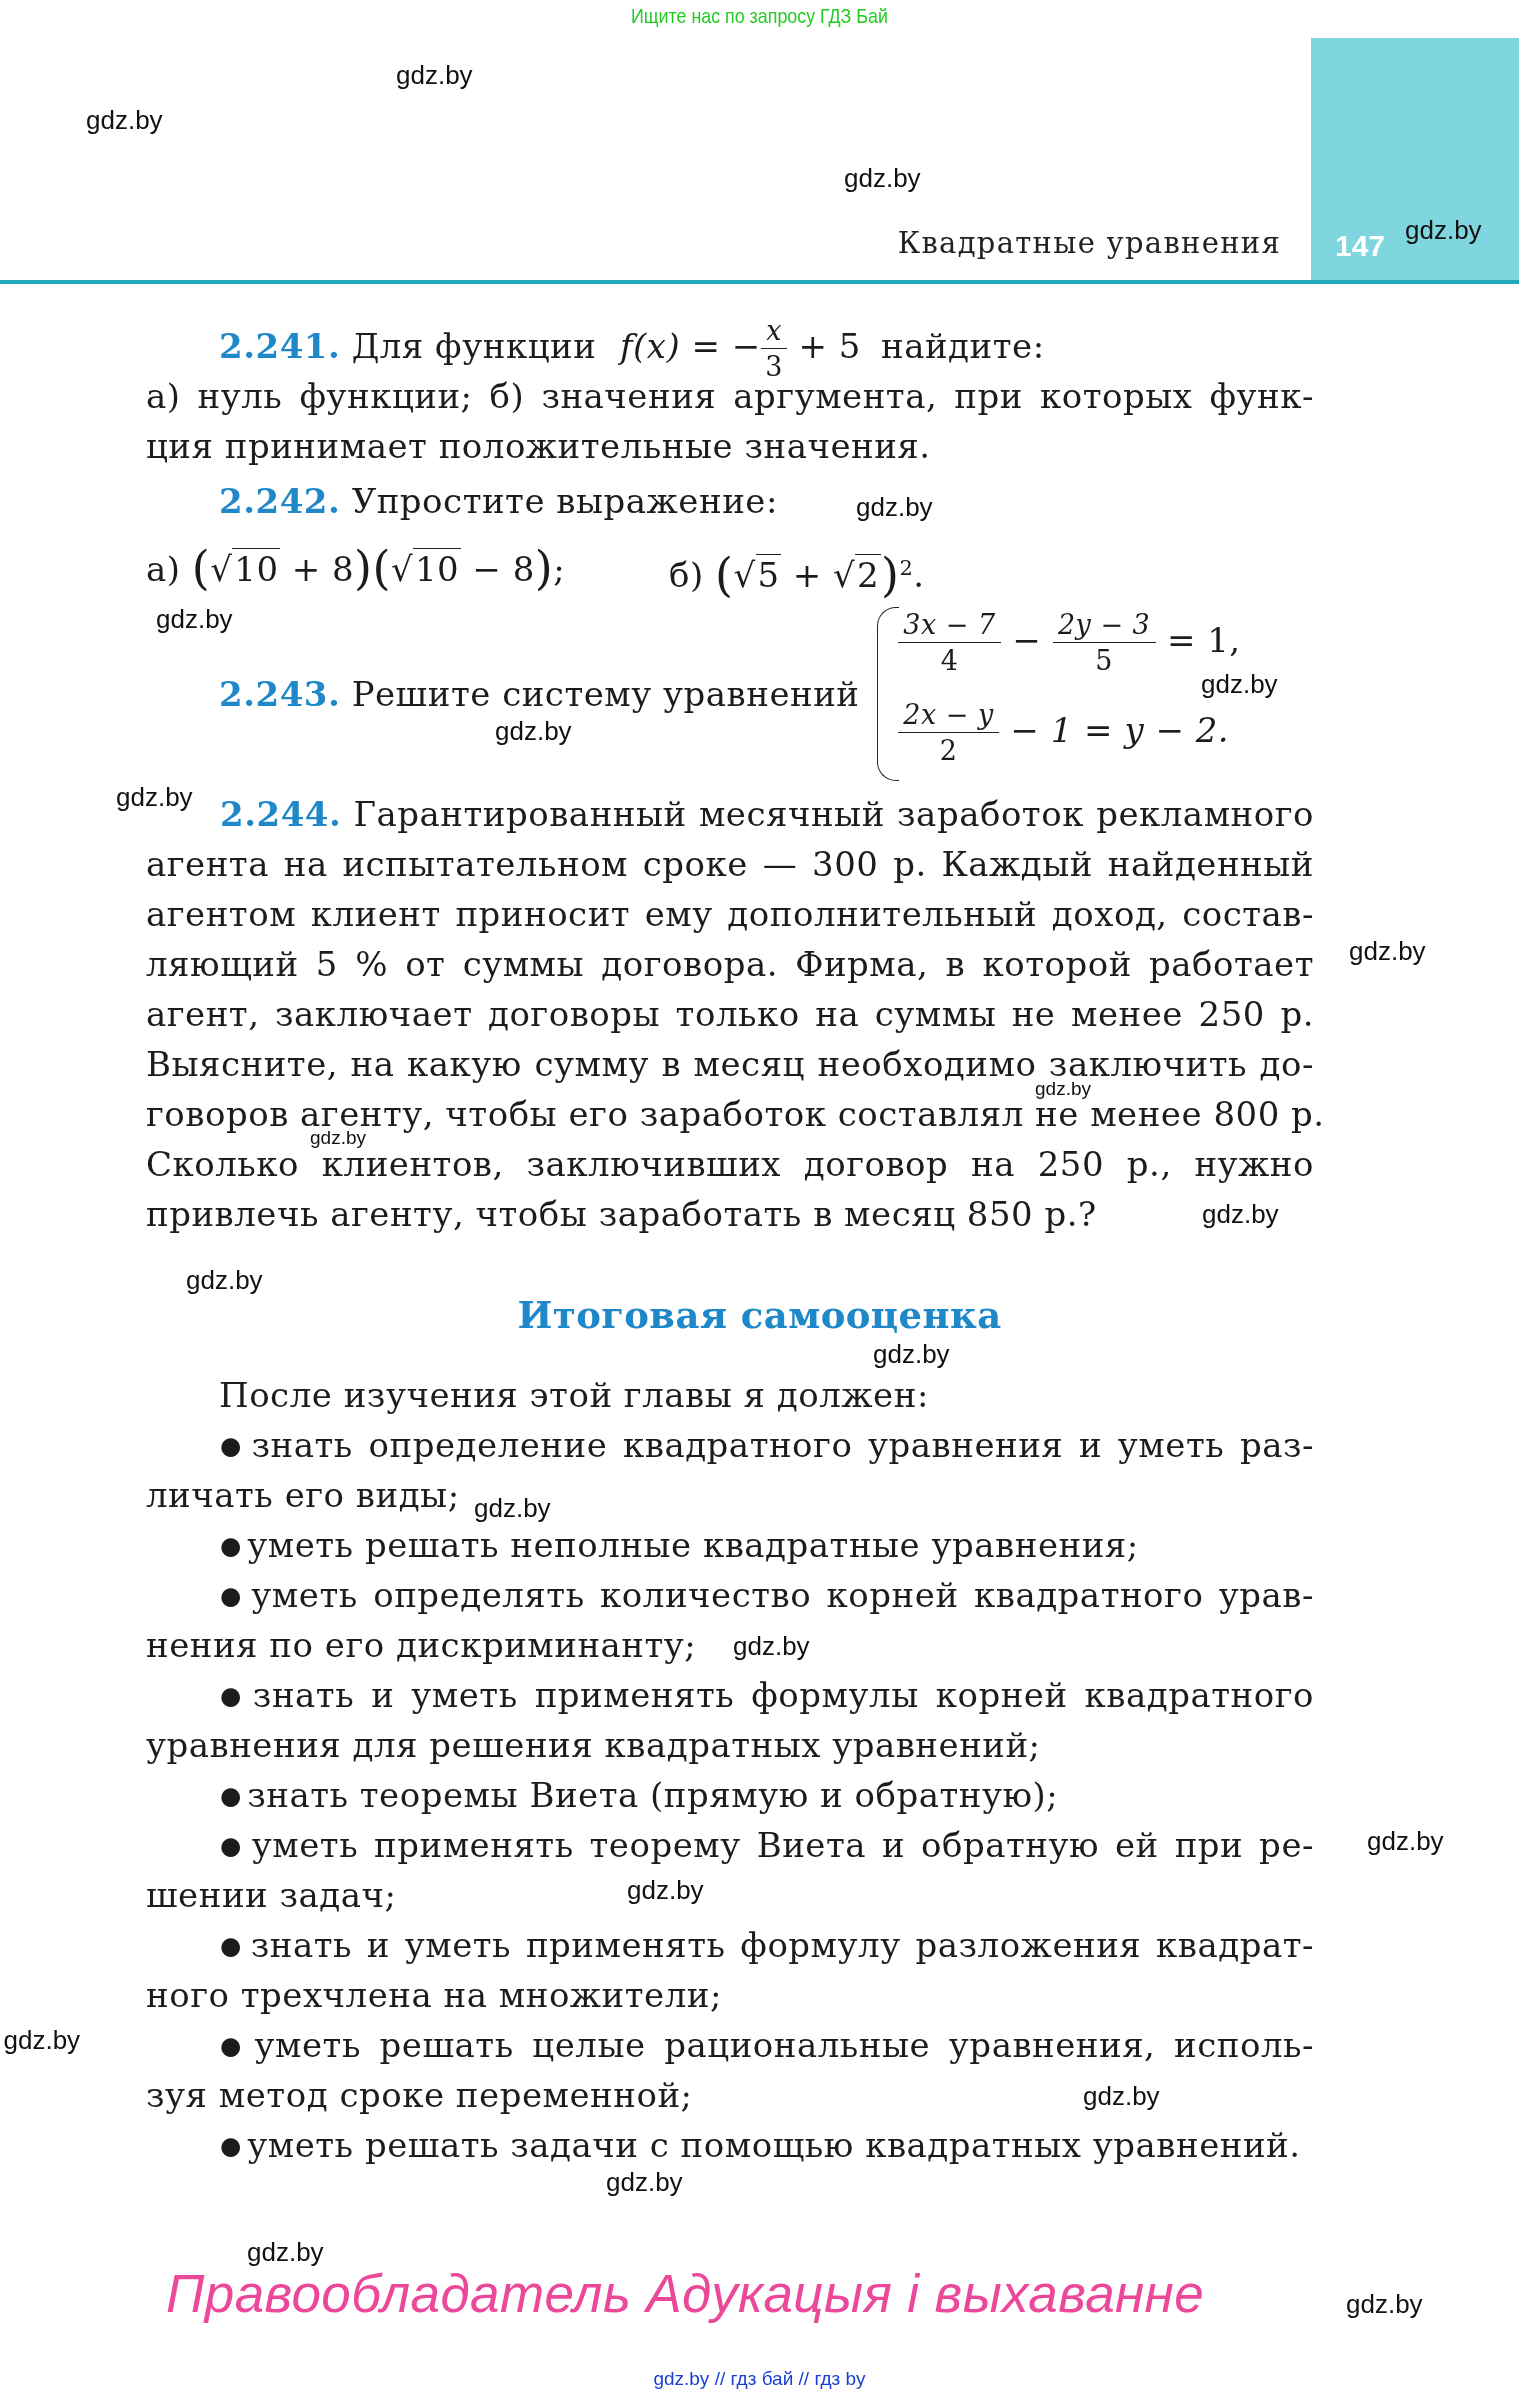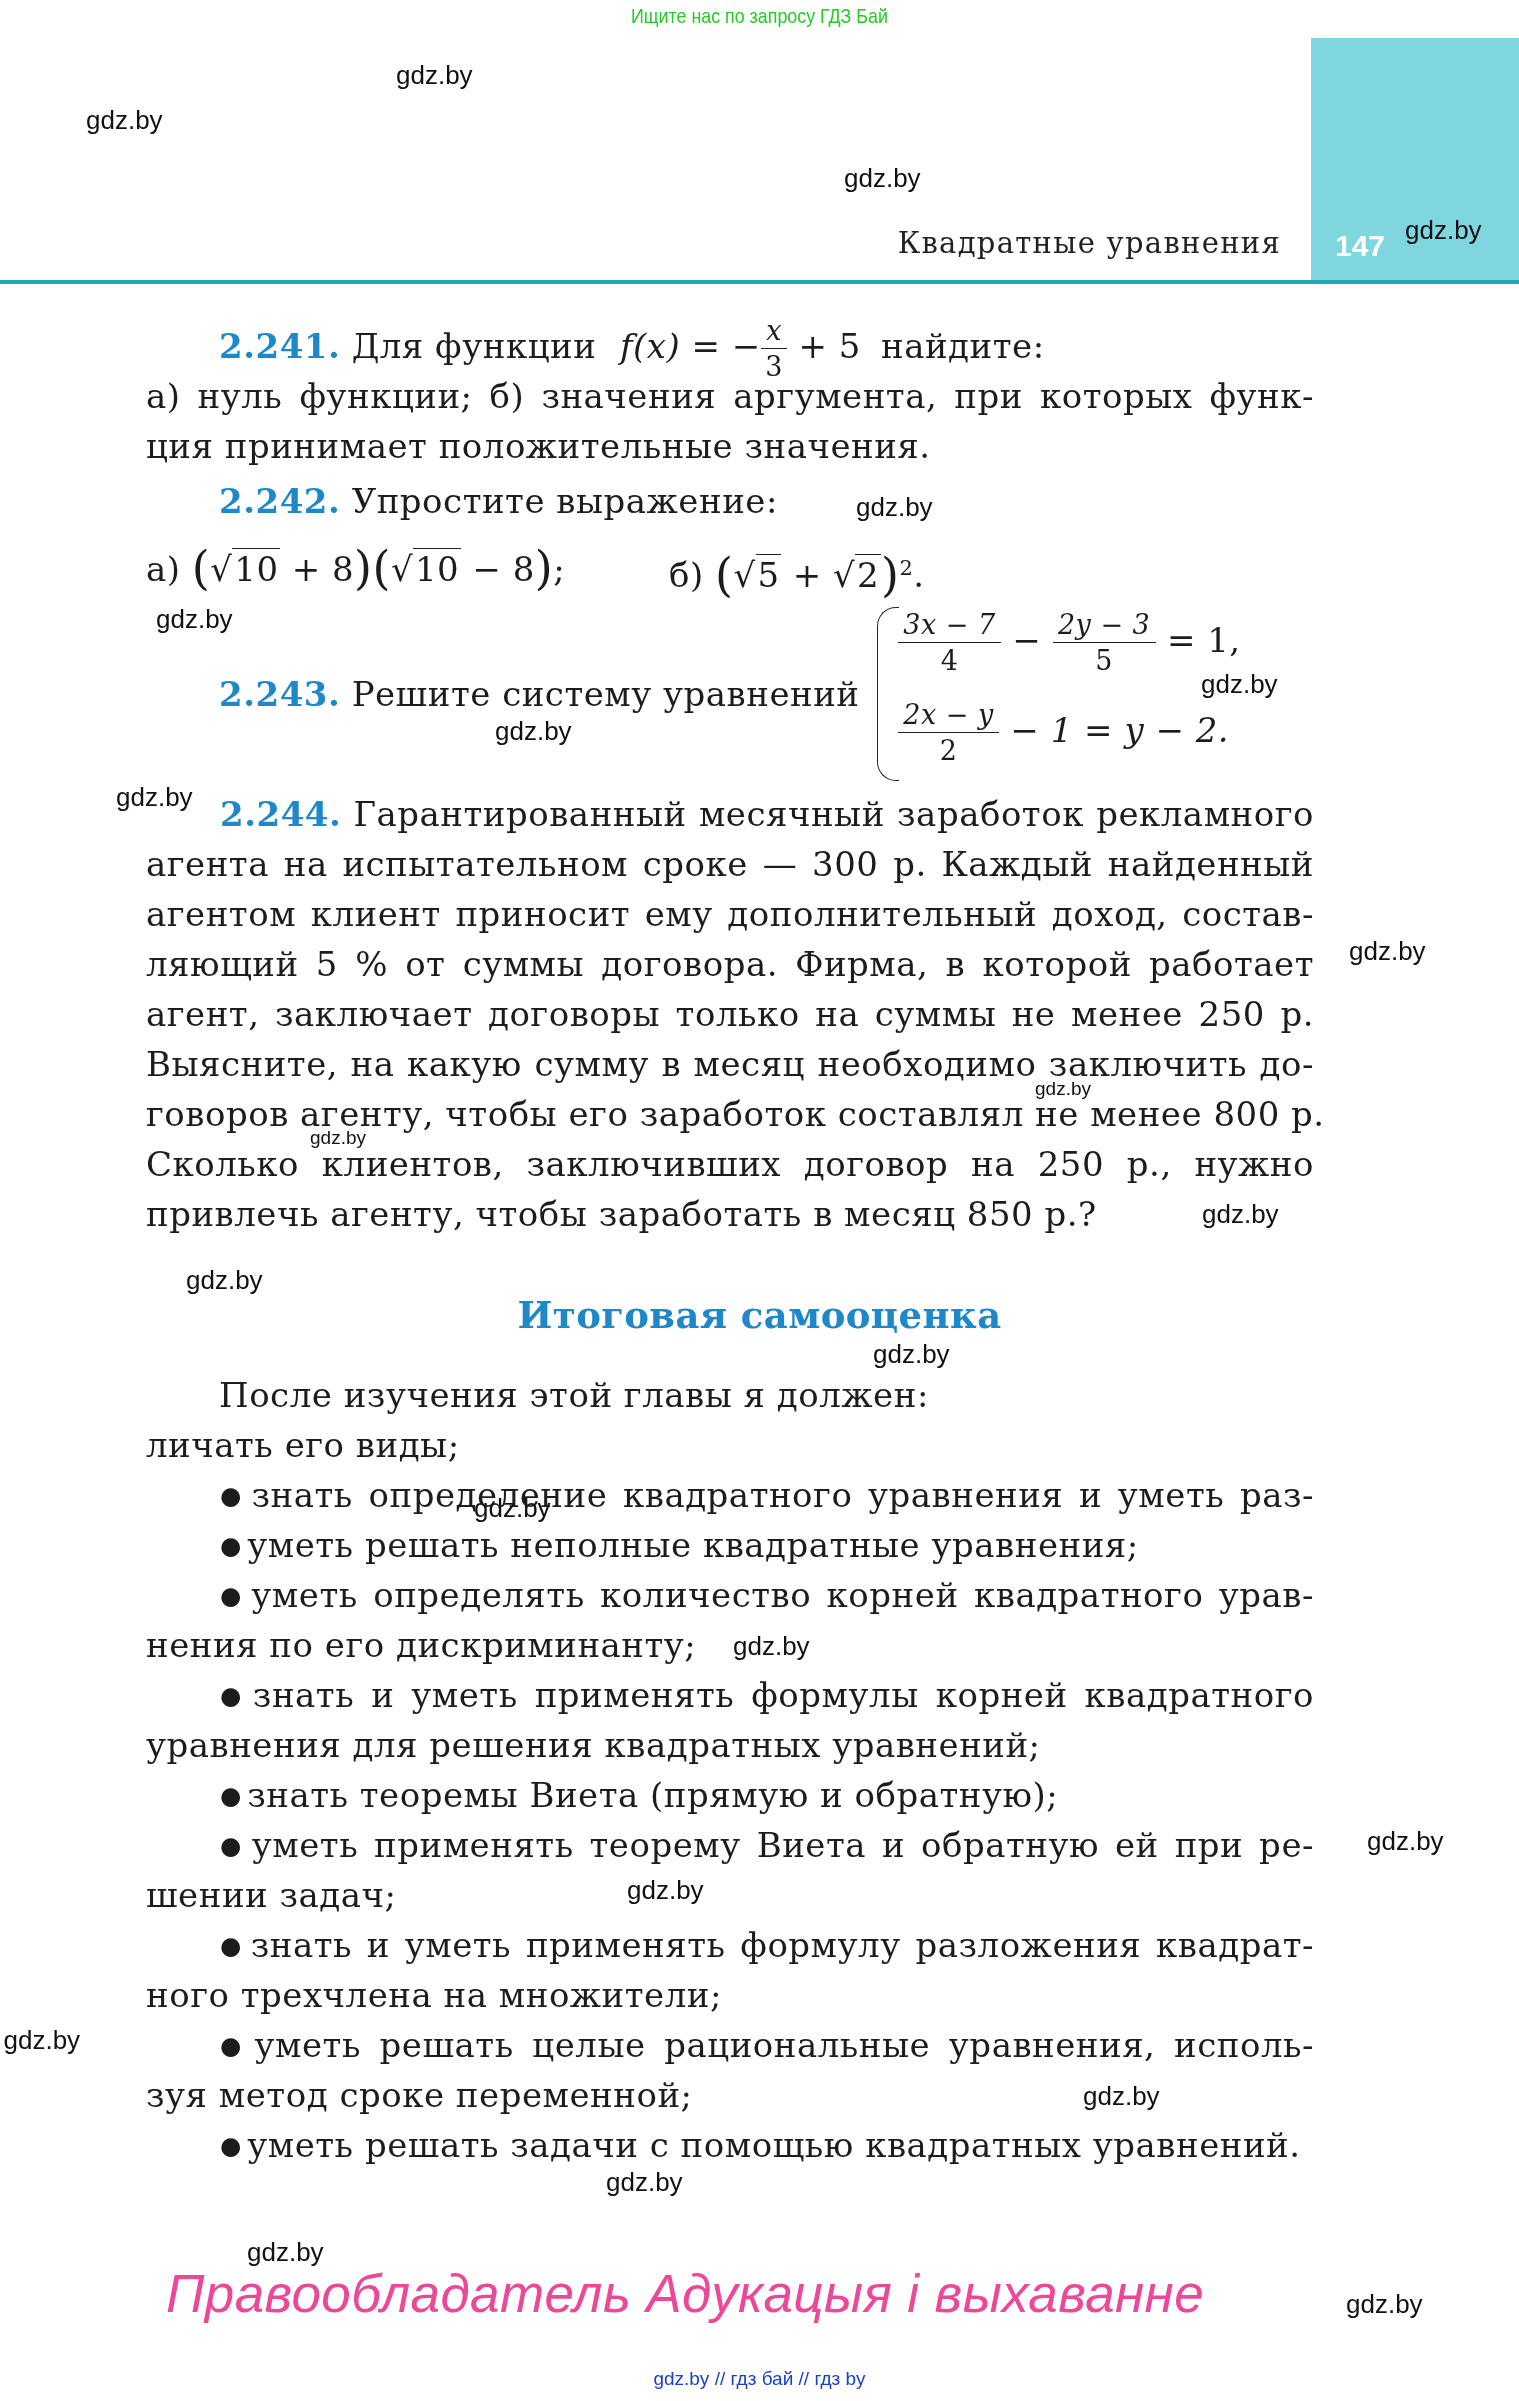"личать его виды;" span.line { order: before "знать определение квадратного уравнения" -> after "знать определение квадратного уравнения" }
